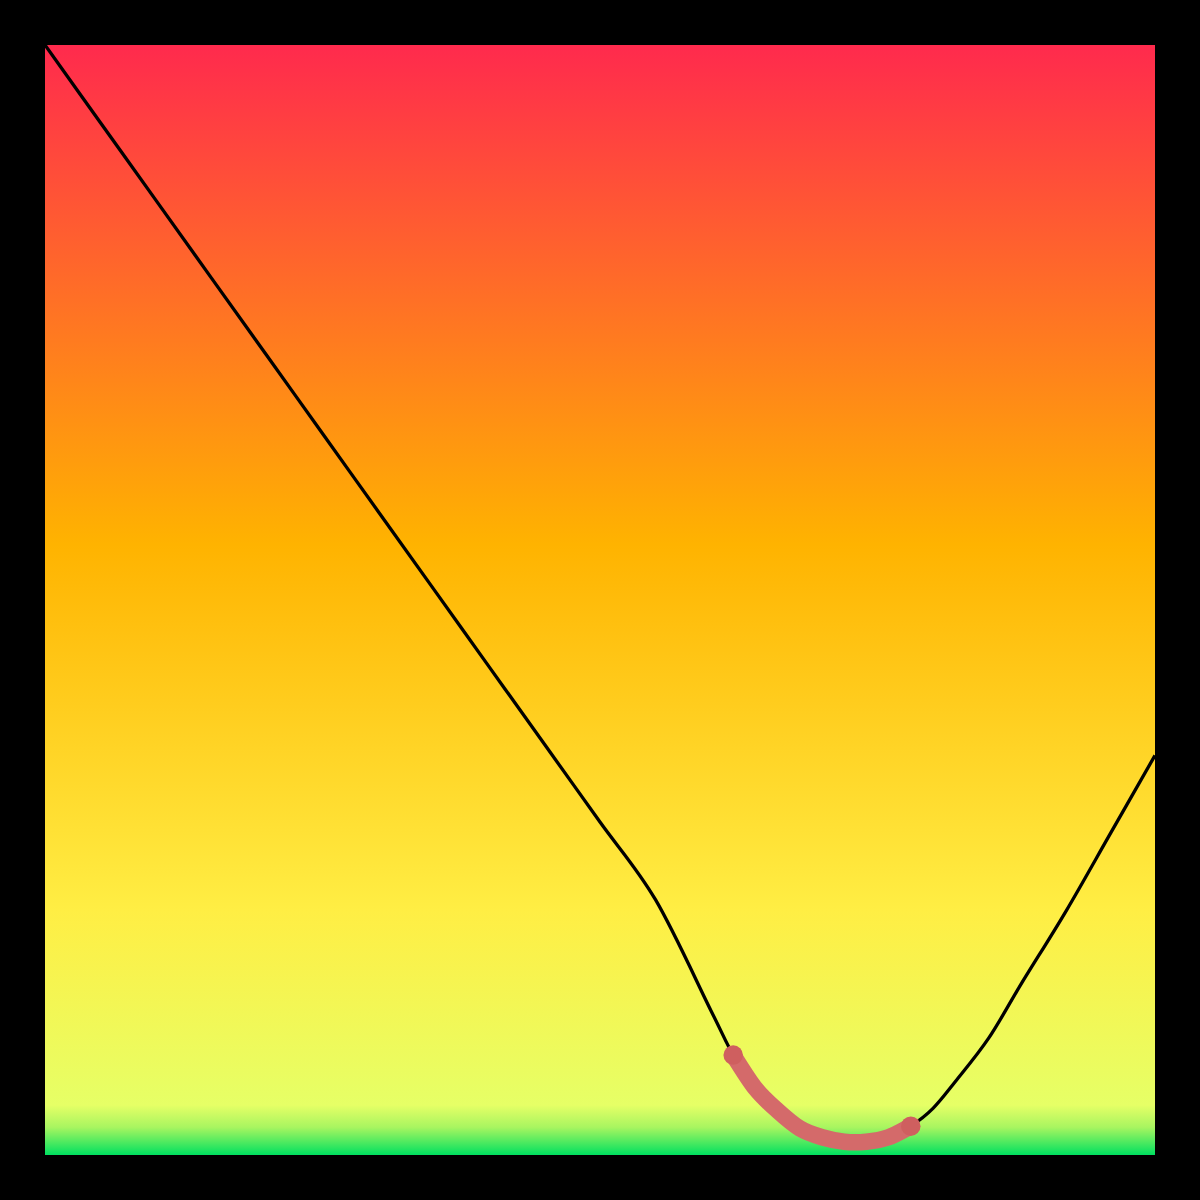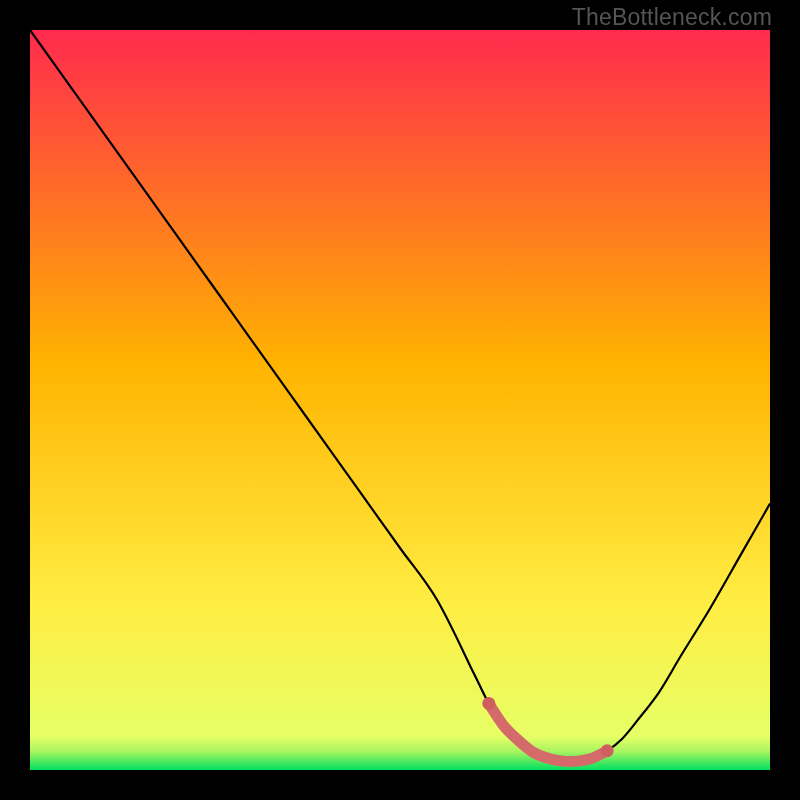"TheBottleneck.com" div.watermark { html: <div>TheBottleneck.com</div> -> none }
